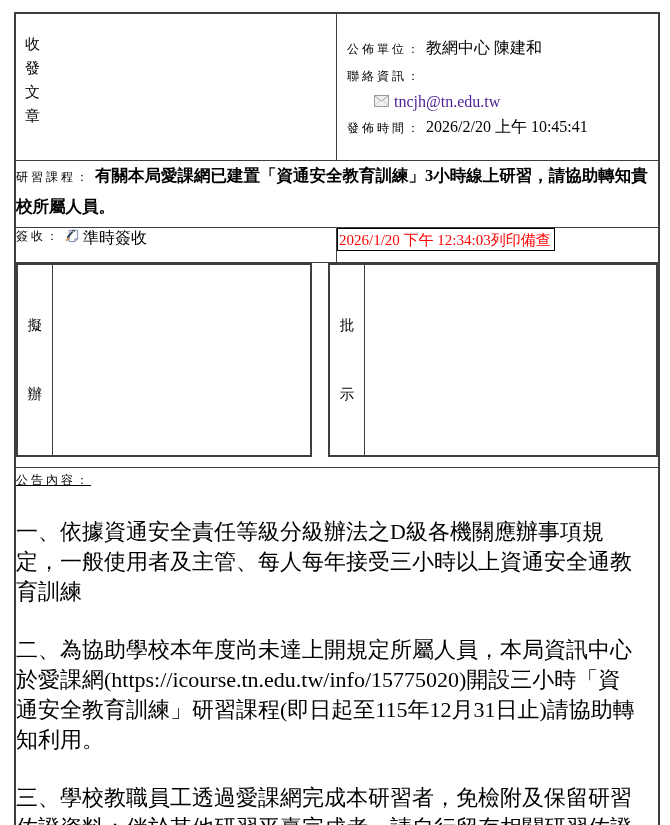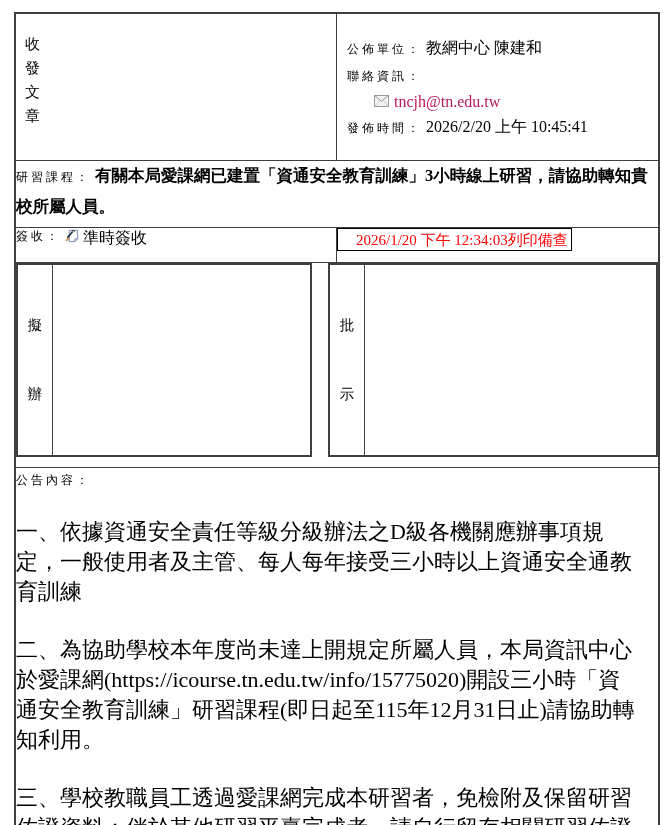"tncjh@tn.edu.tw" .email-link { color: #be185d -> #4c1d95 }
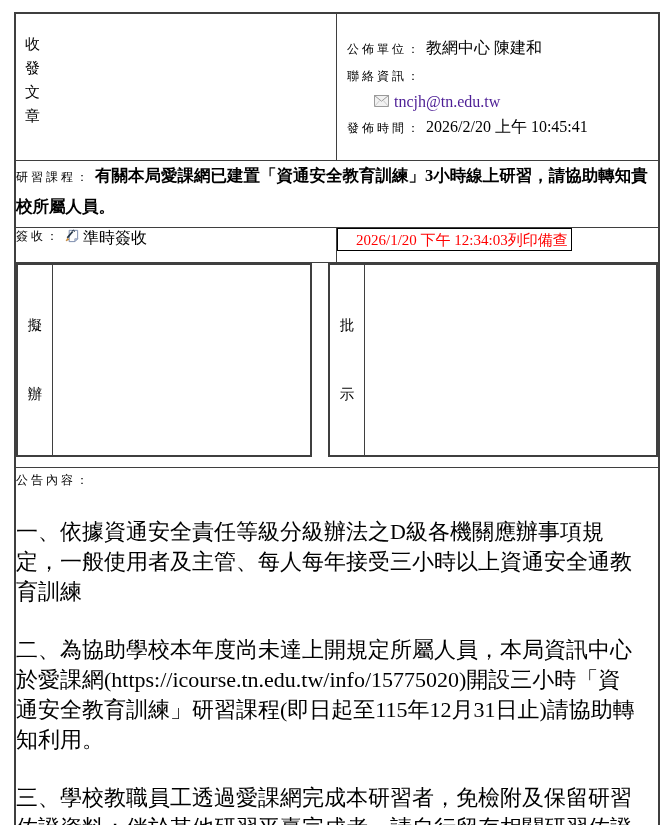"2026/1/20 下午 12:34:03列印備查" .print-stamp { padding: 2px 3px 1px 18px -> 2px 3px 1px 1px }
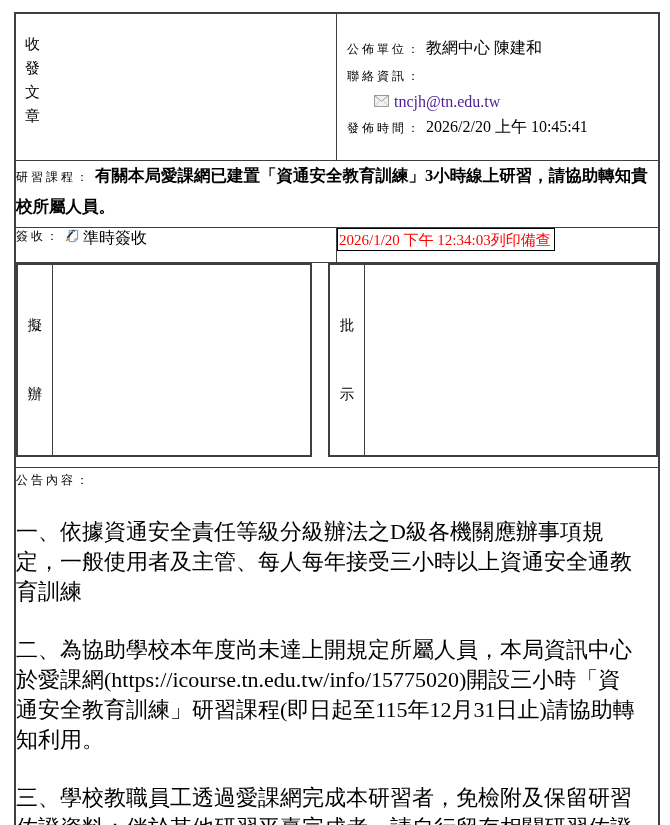"公告內容：" .content-label { text-decoration: none -> underline }
